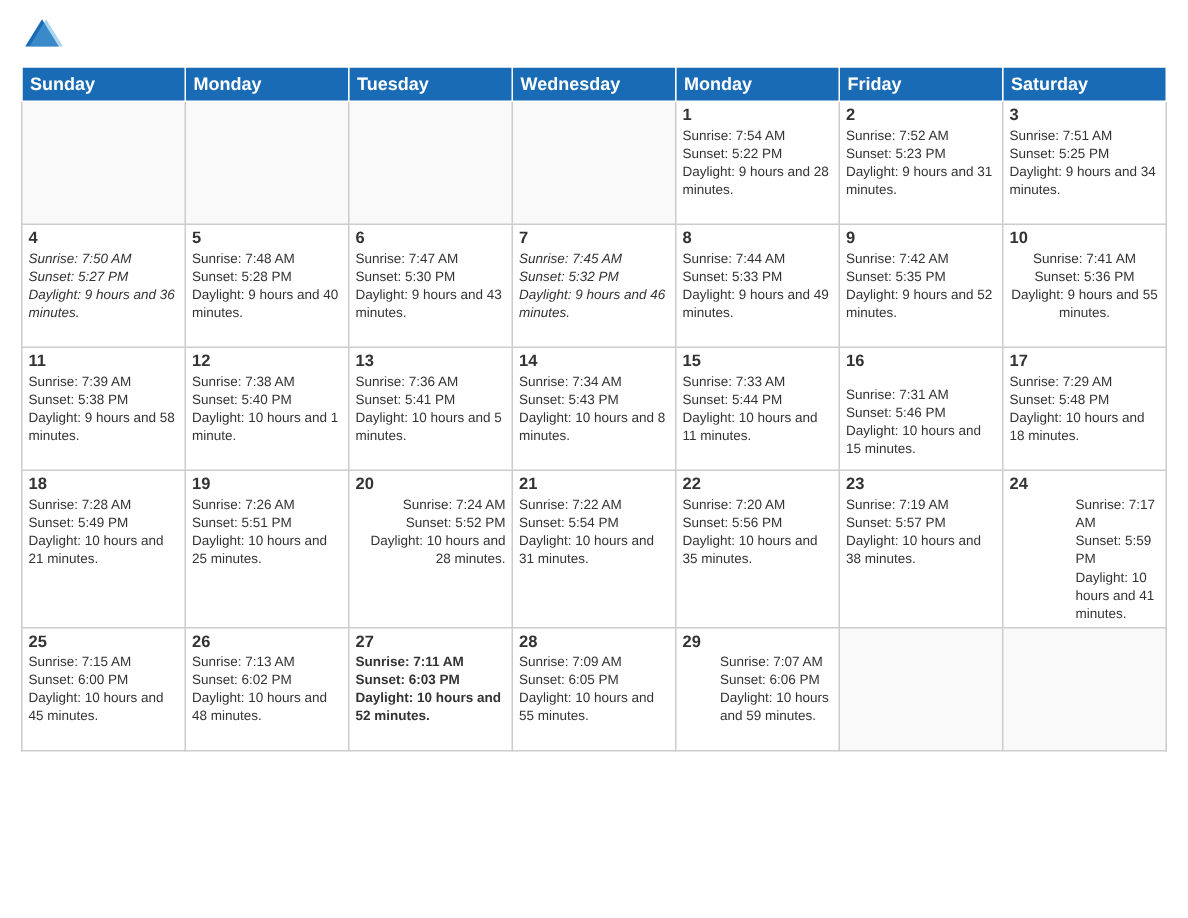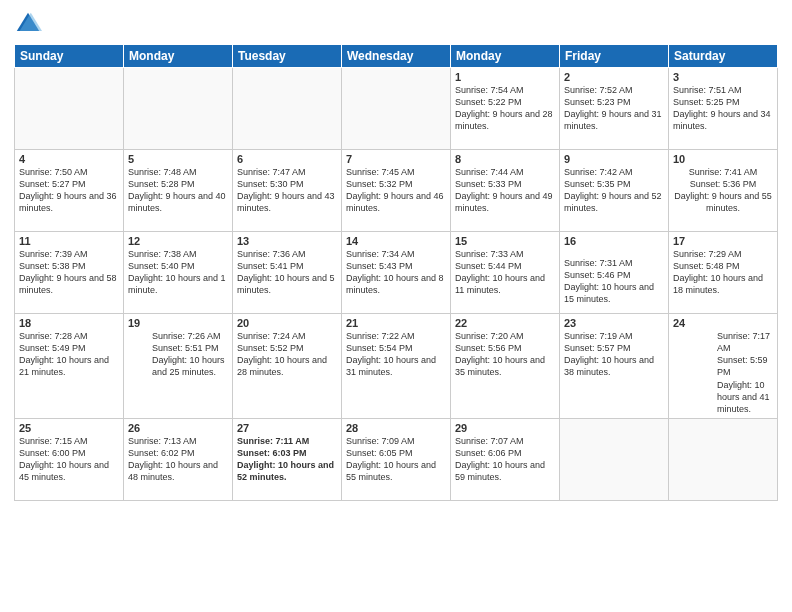"Sunrise: 7:50 AM" div.day-info { font-style: none -> italic }
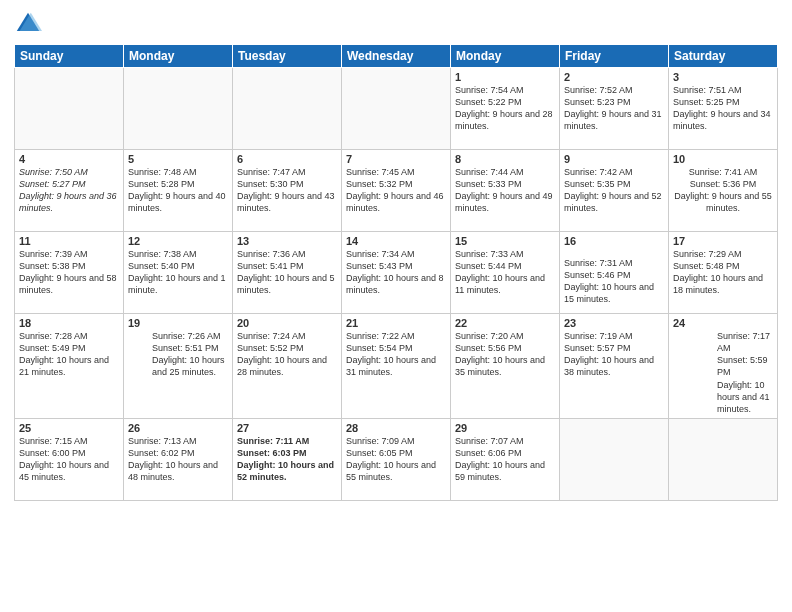"Sunrise: 7:45 AM" div.day-info { font-style: none -> italic }
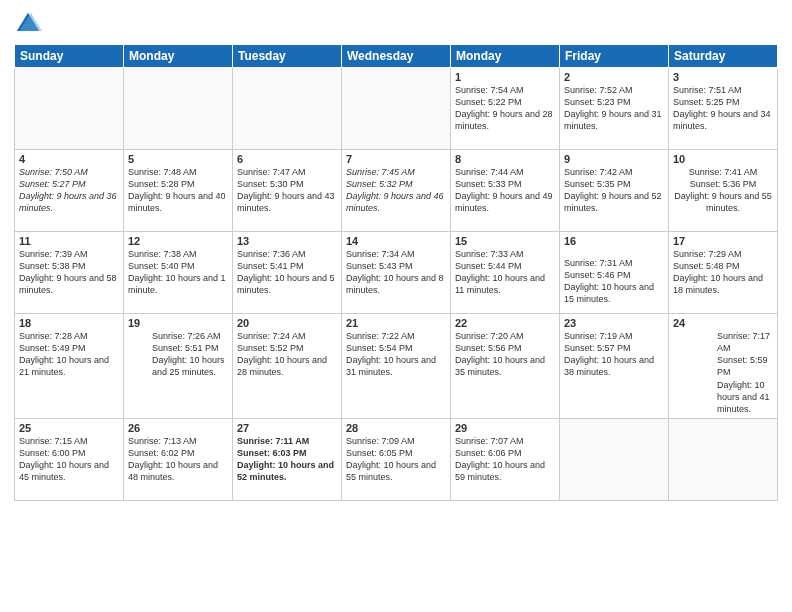"Sunrise: 7:26 AM" div.day-info { margin-left: 24px -> none }
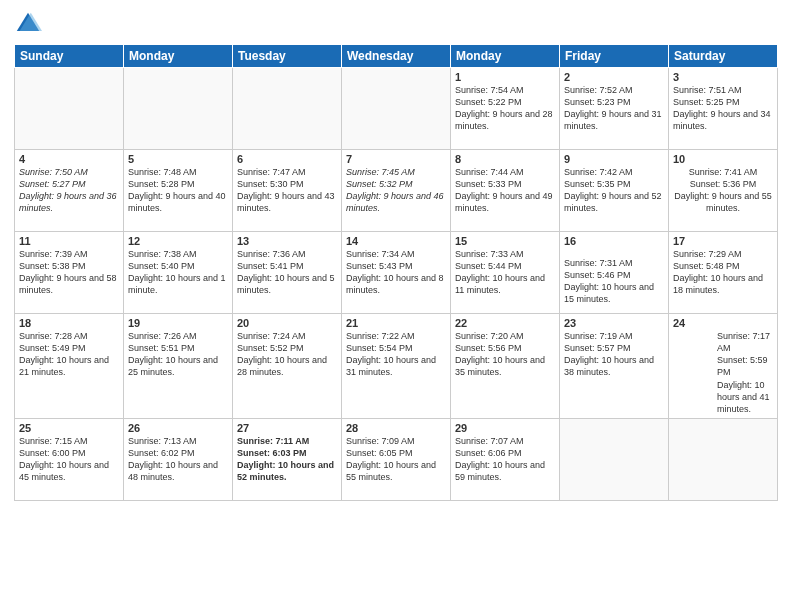"Sunrise: 7:24 AM" div.day-info { text-align: none -> right }
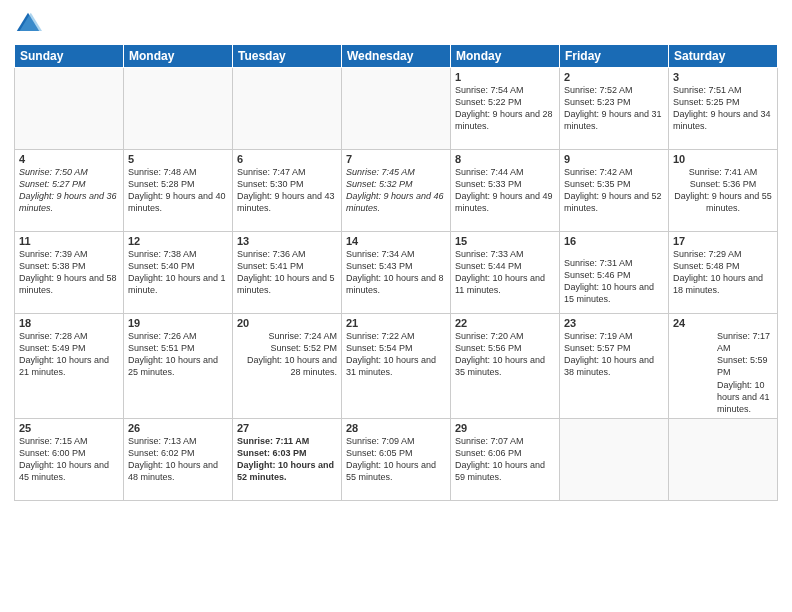"Sunrise: 7:07 AM" div.day-info { margin-left: none -> 25px }
